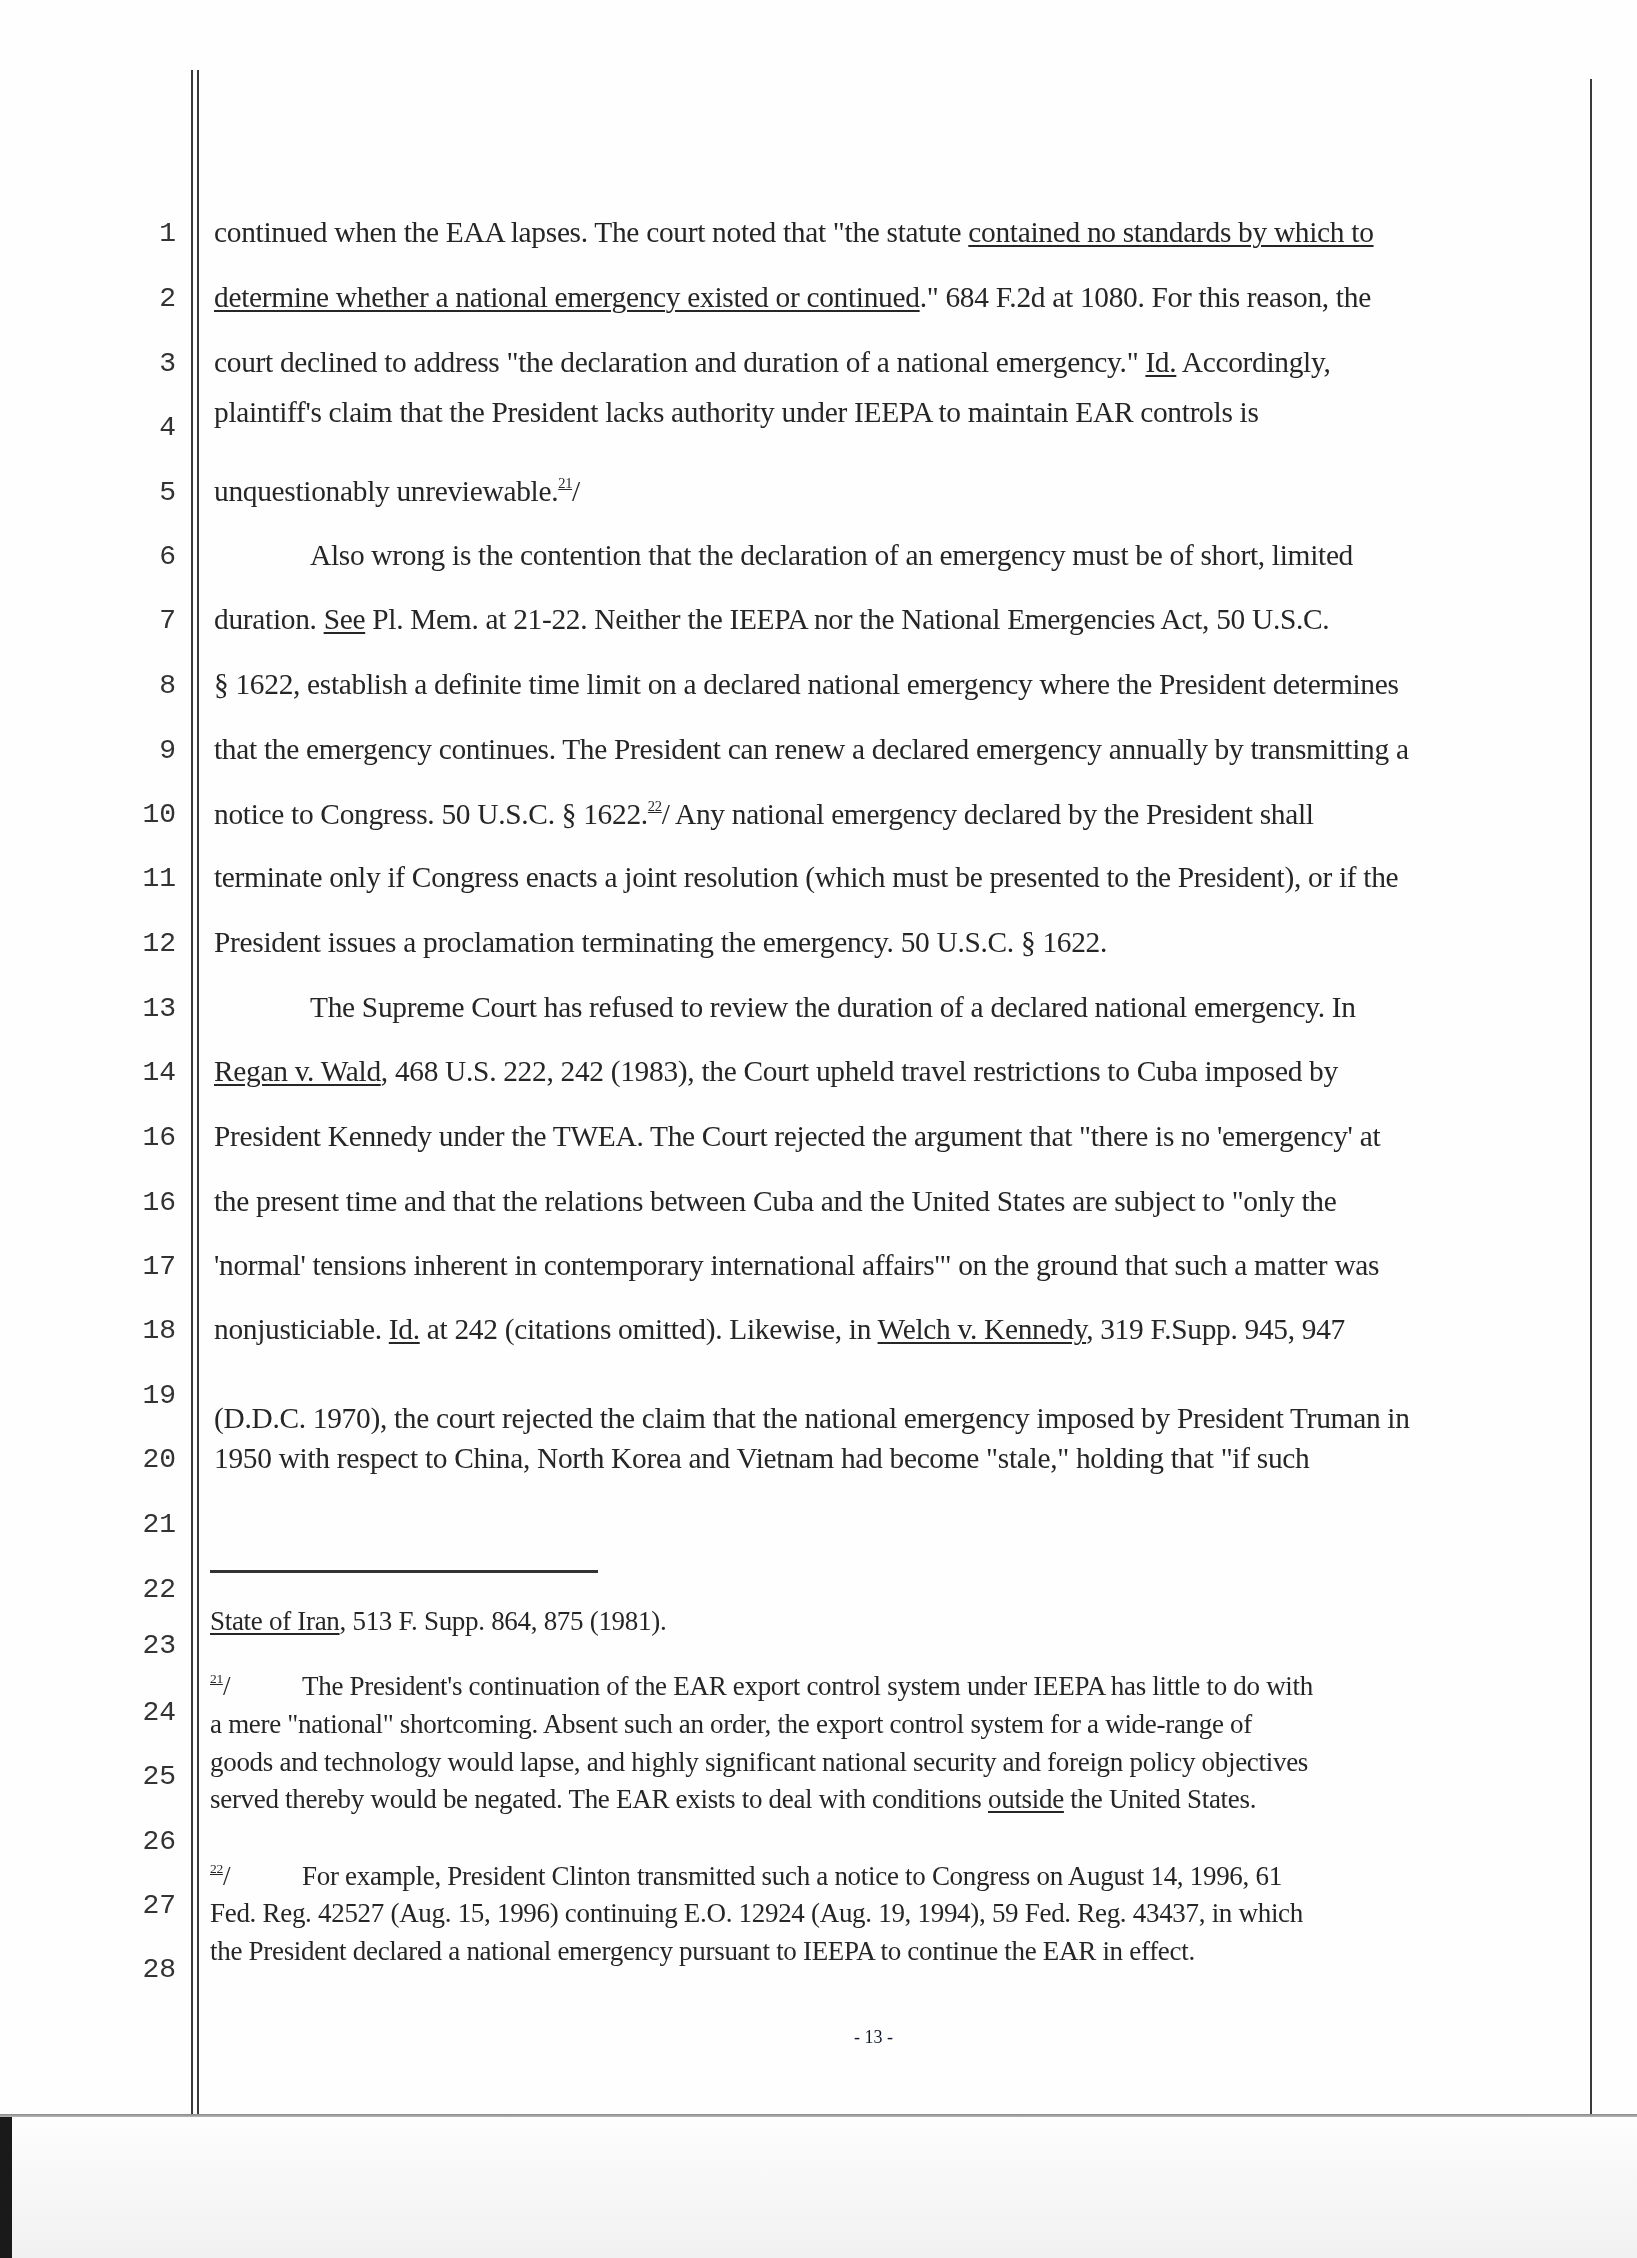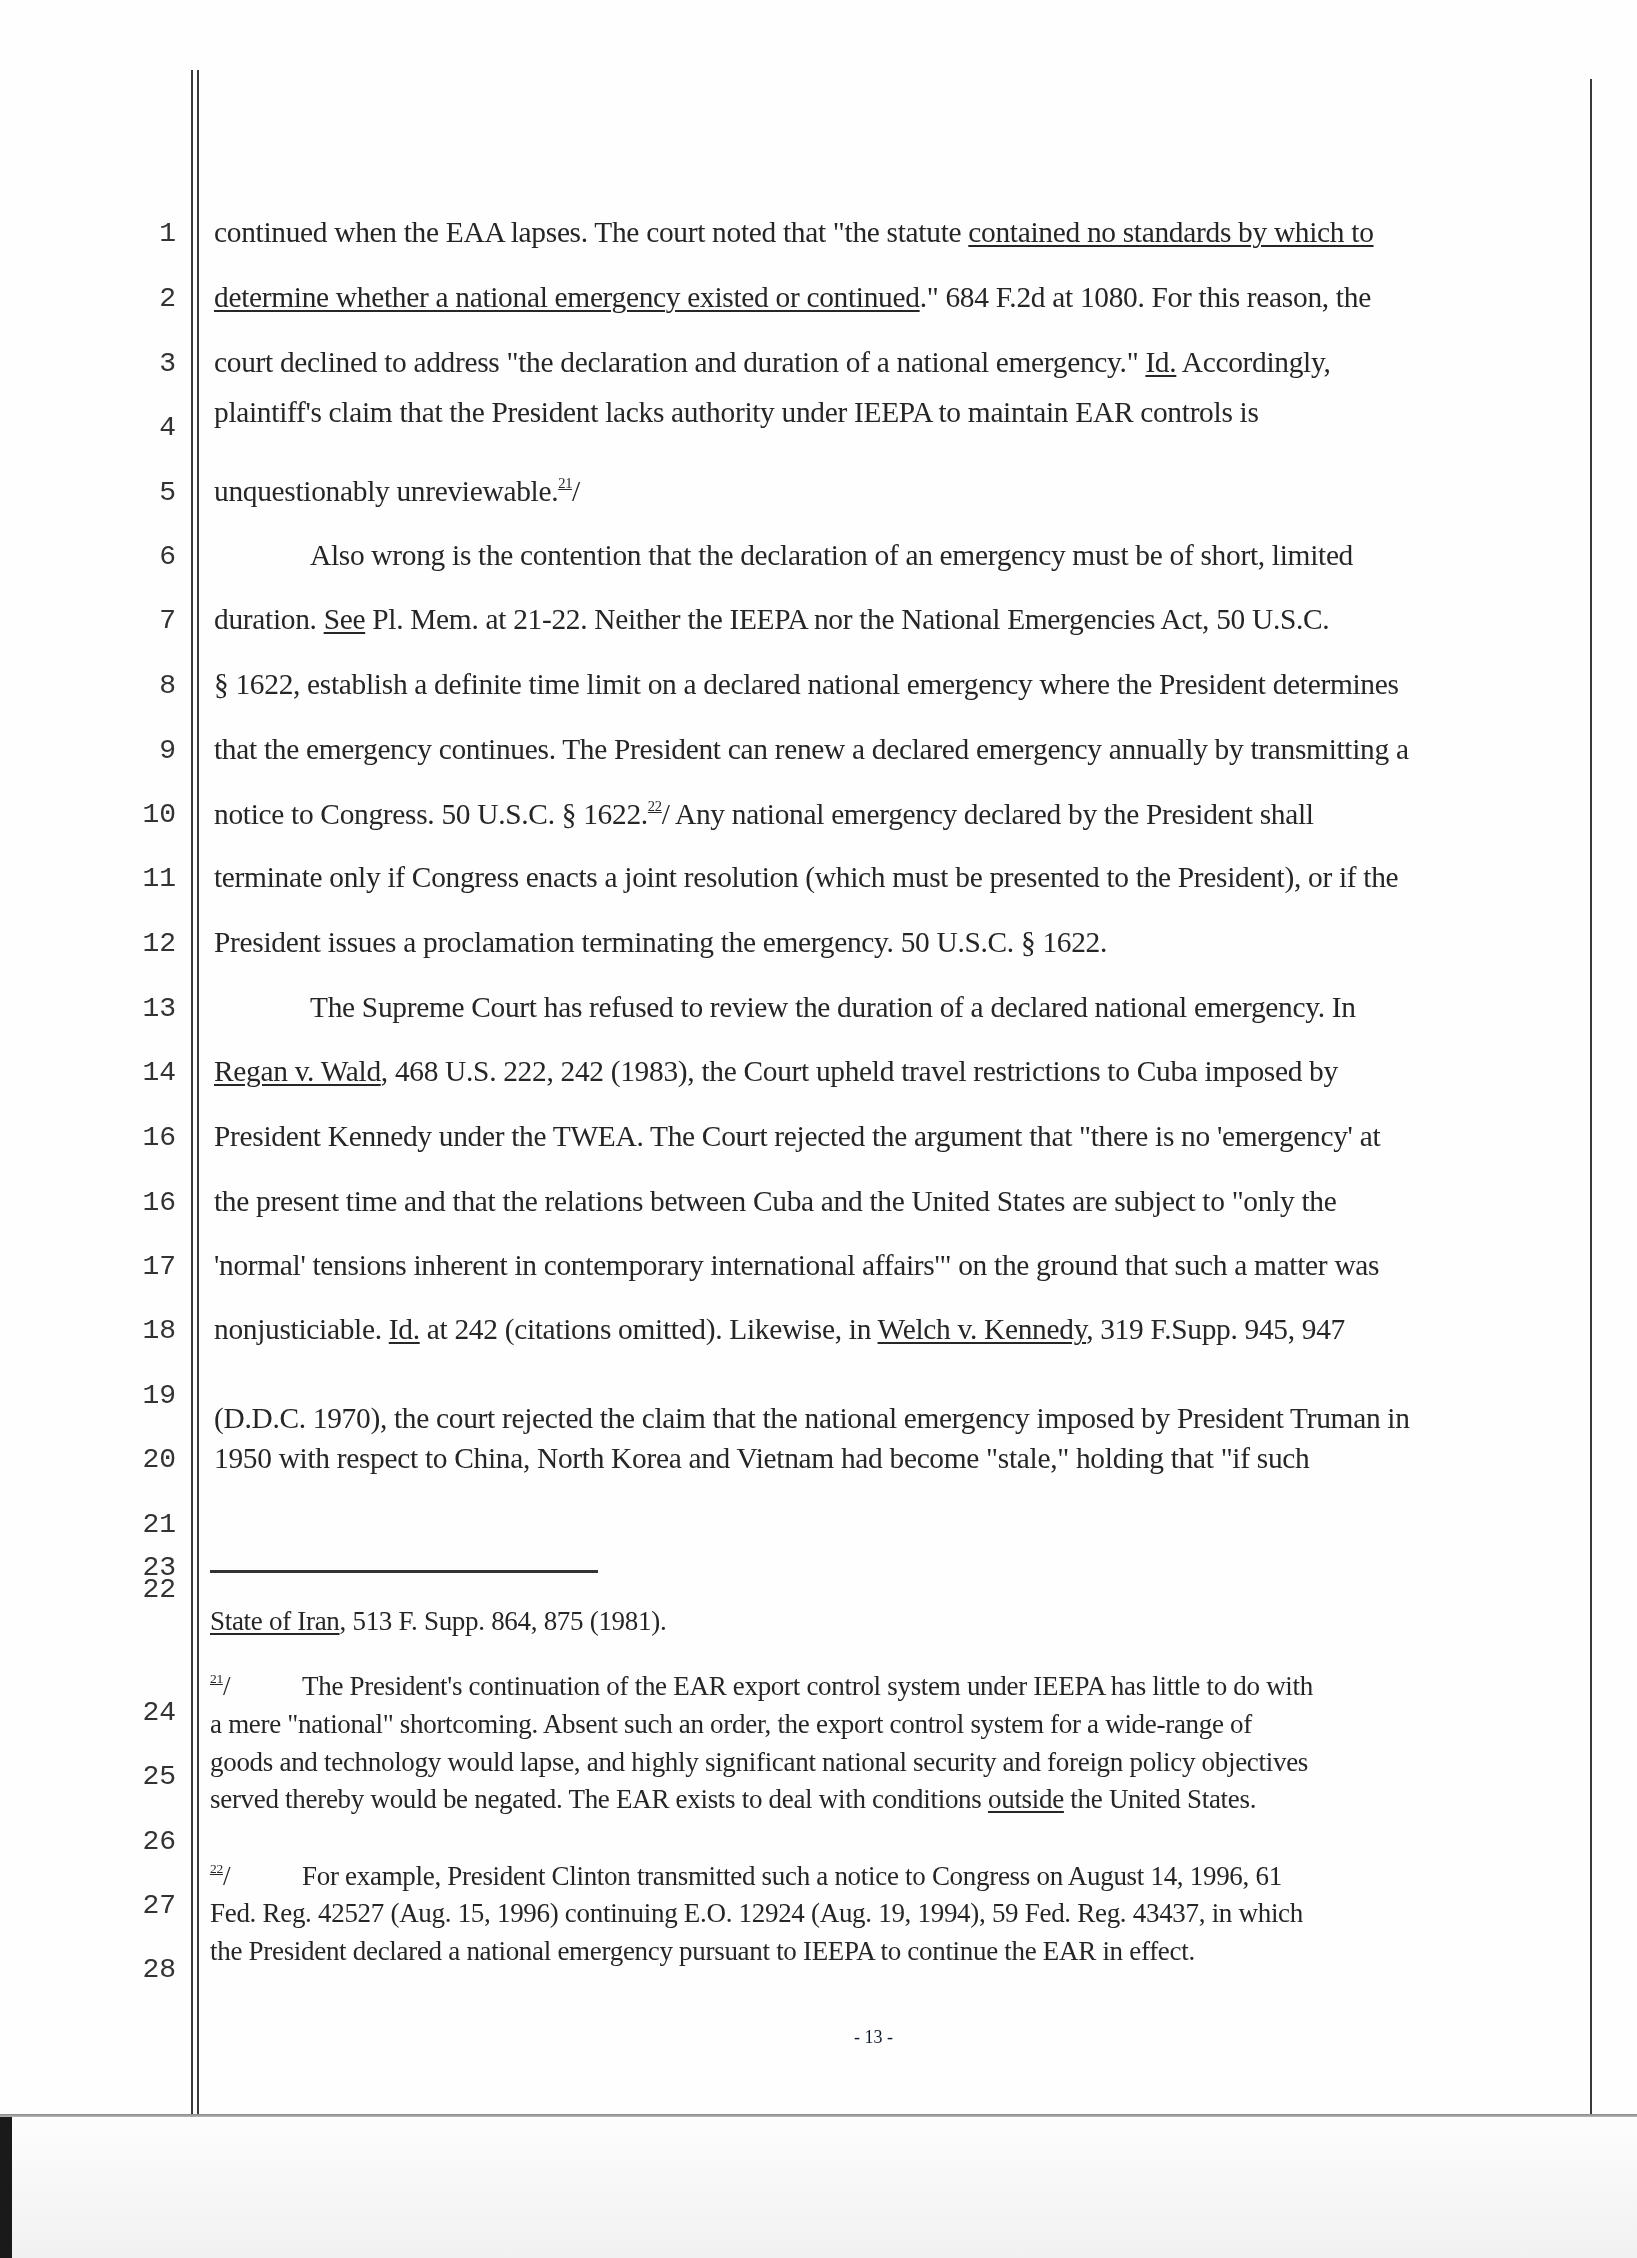"23" span.ln { top: 1552px -> 1630px }
